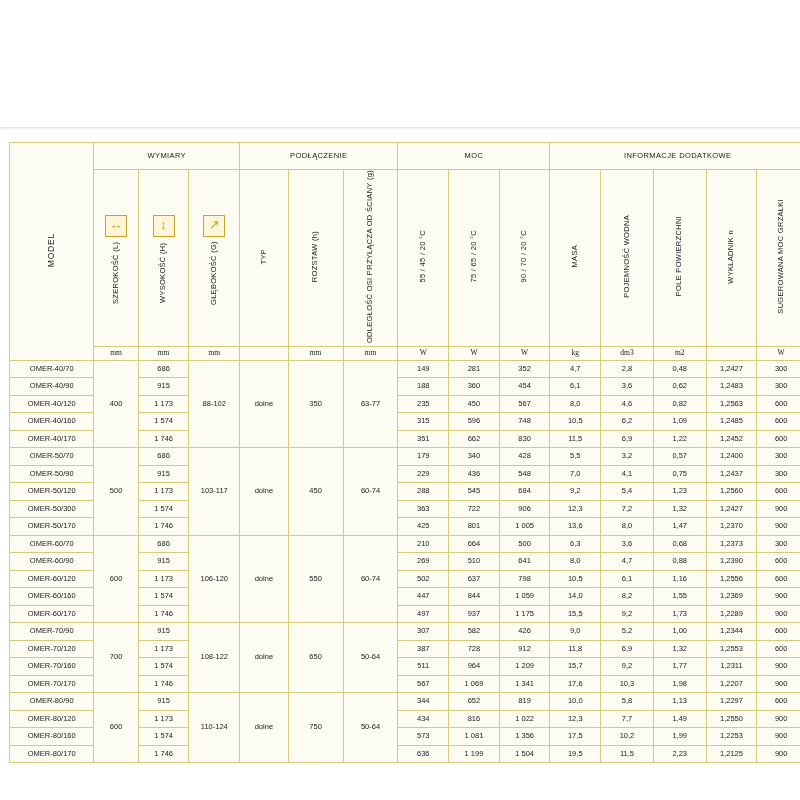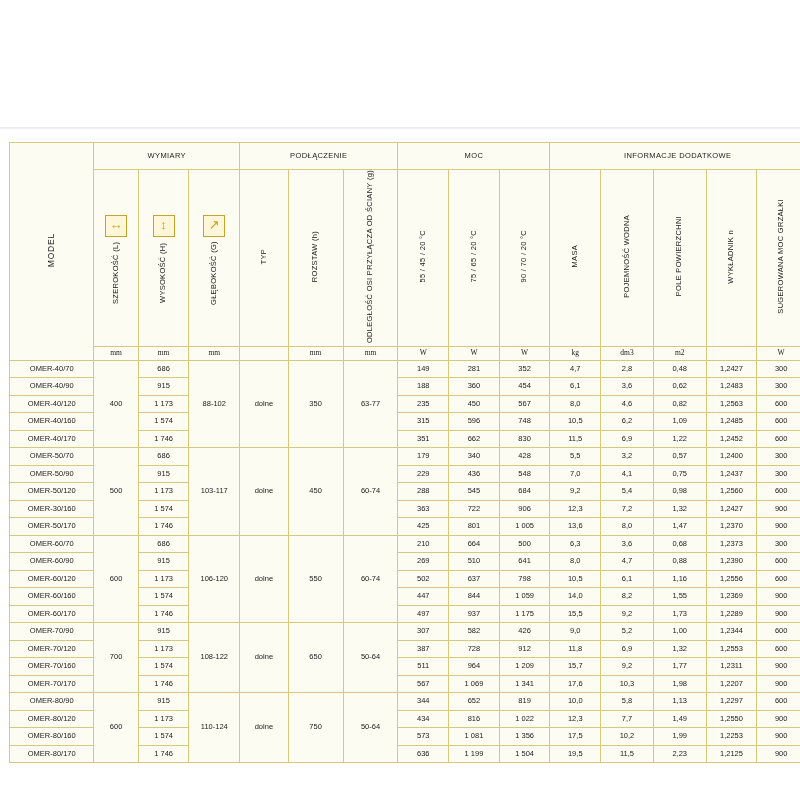"0,98" td { text: 0,98 -> 1,23 }
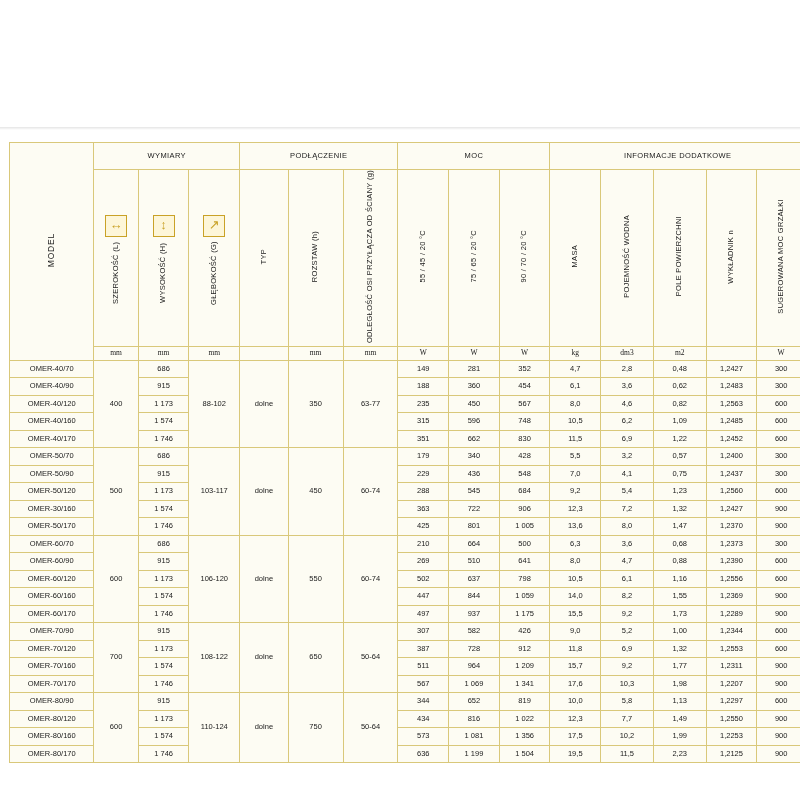"OMER-30/160" td.model-cell { text: OMER-30/160 -> OMER-50/300 }
